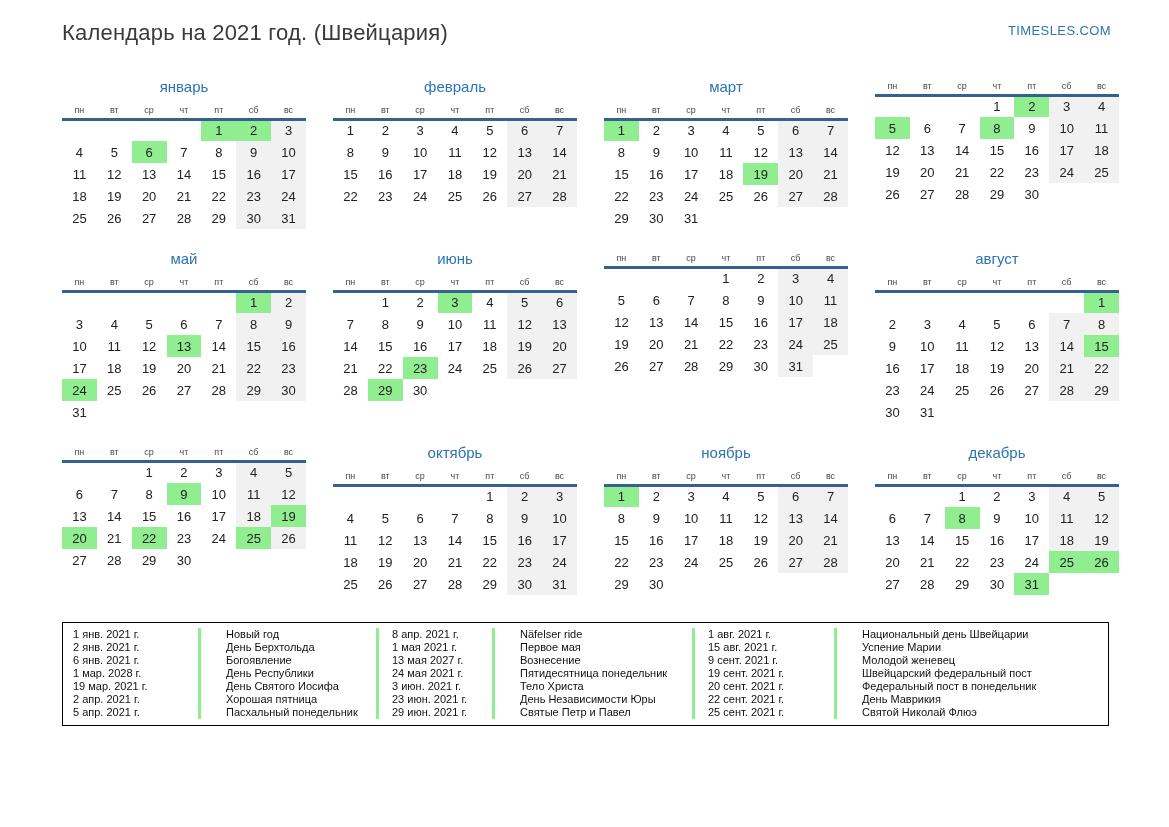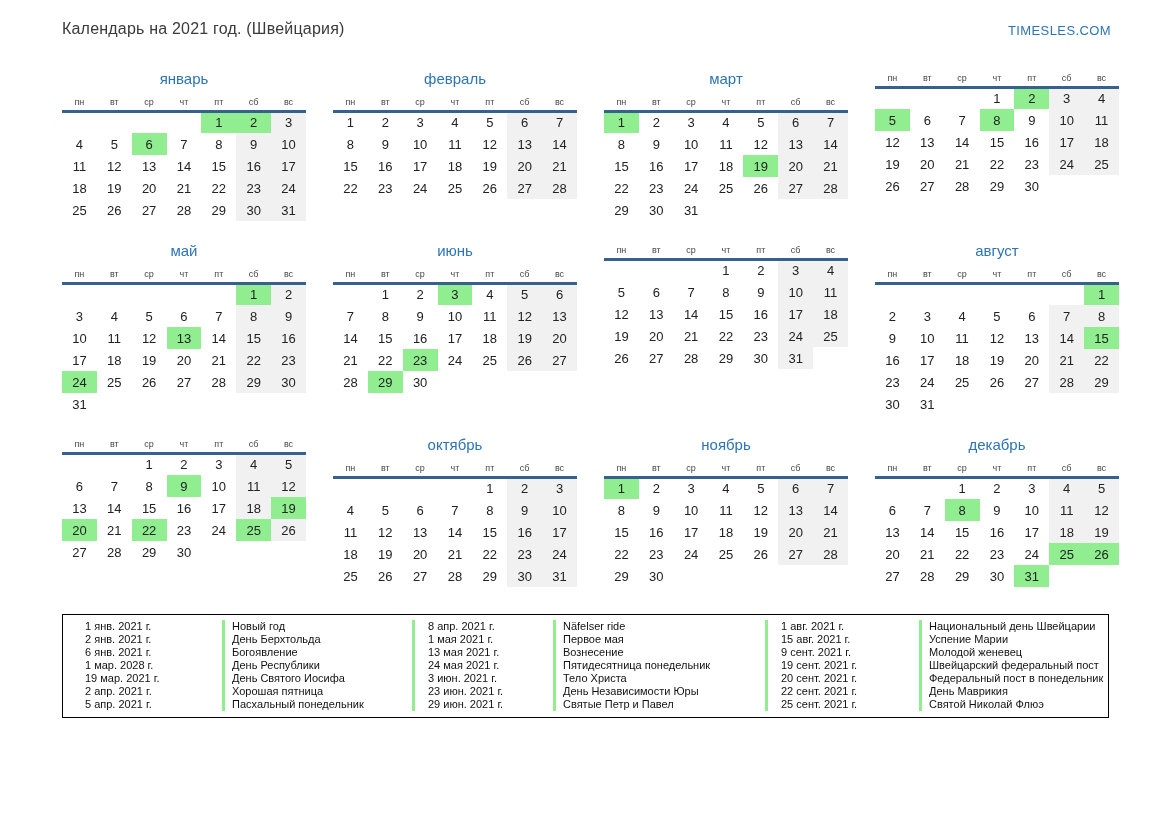"Календарь на 2021 год. (Швейцария)" .title { font-size: 16px -> 22px }
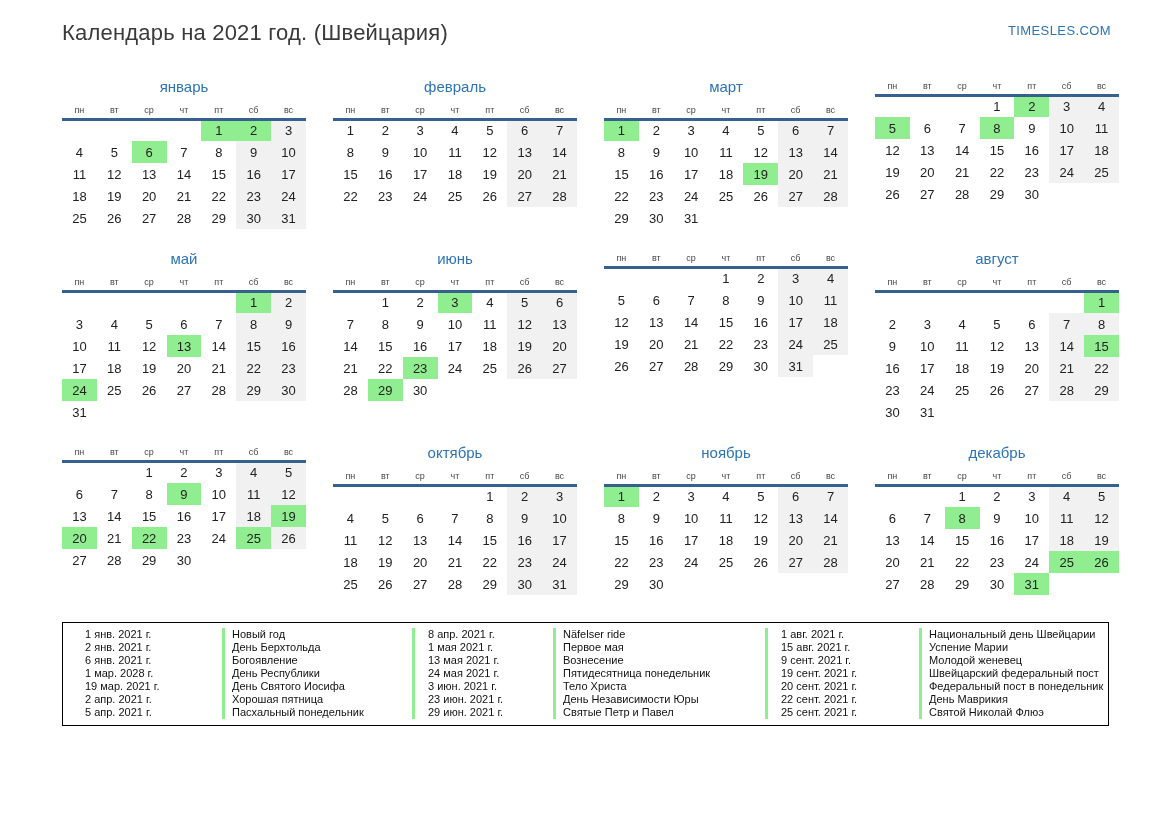"1 янв. 2021 г." .lcol { margin-left: 12px -> none }
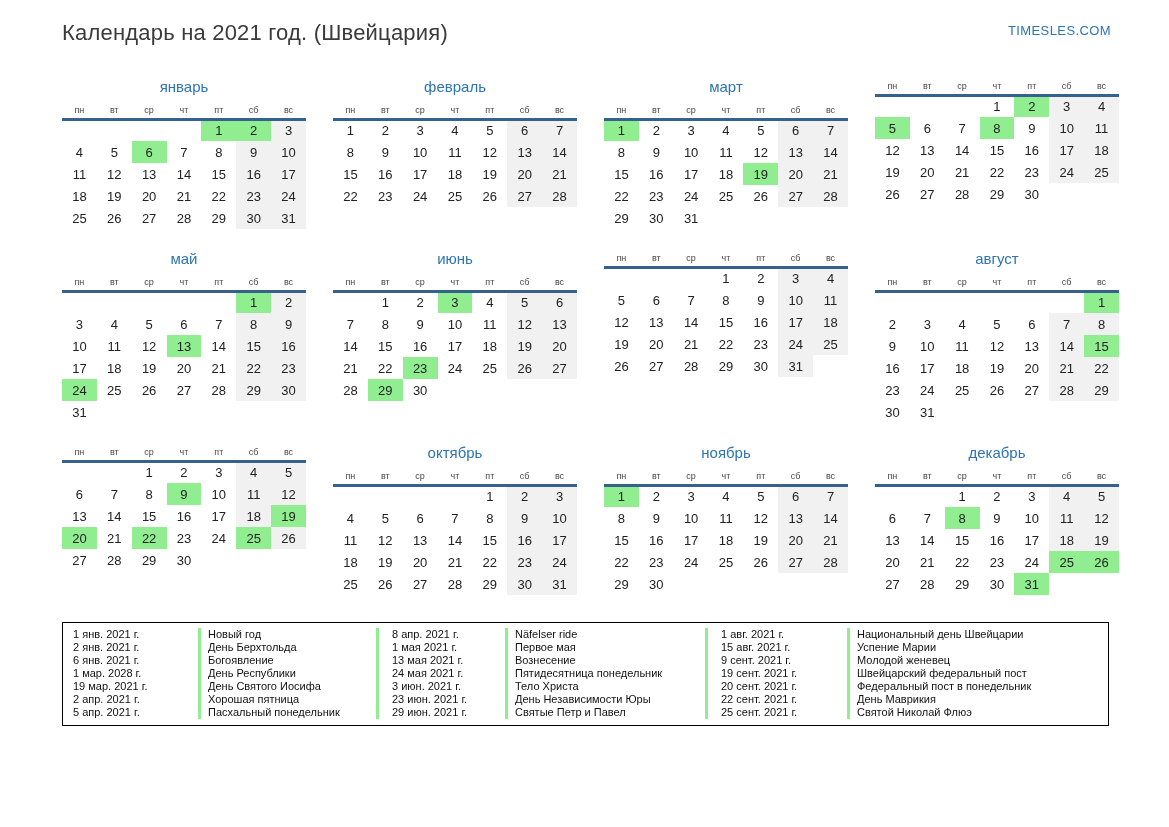"Новый год" .lcol.sep div { padding-left: 7px -> 25px }
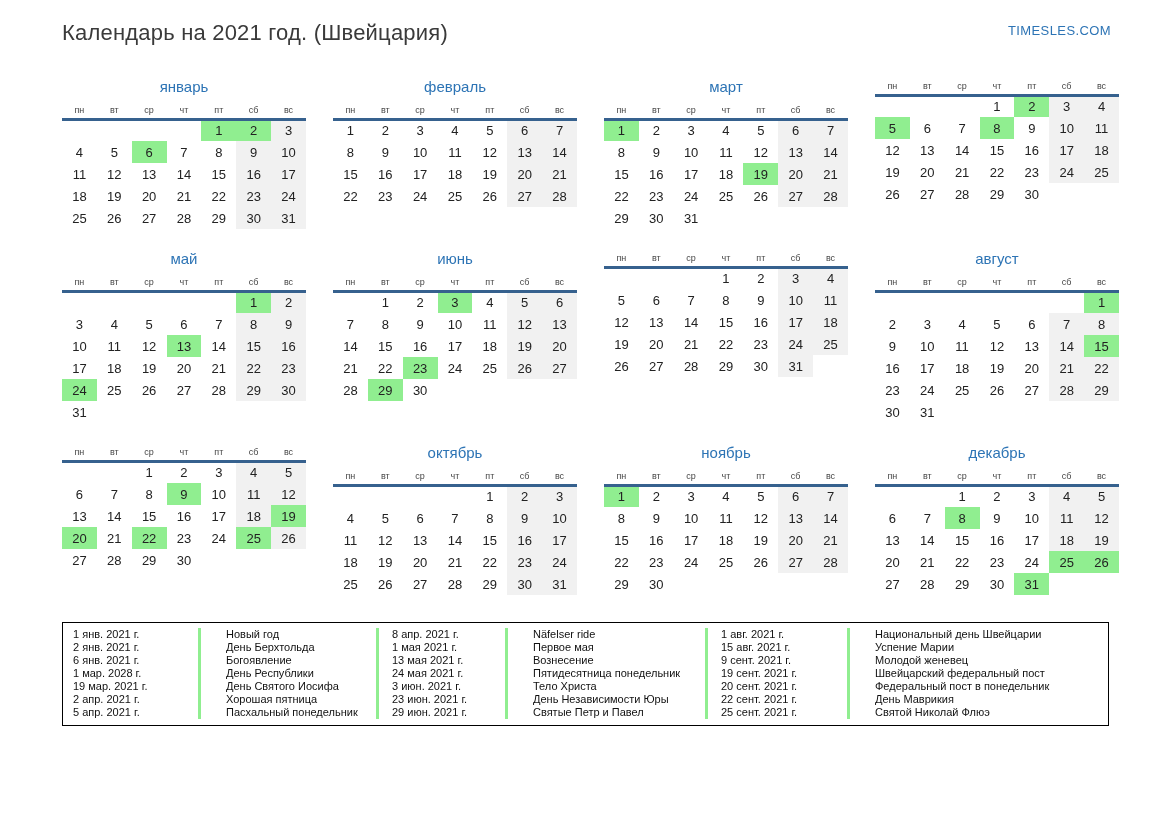"8 апр. 2021 г." .d2 { width: 129px -> 116px }
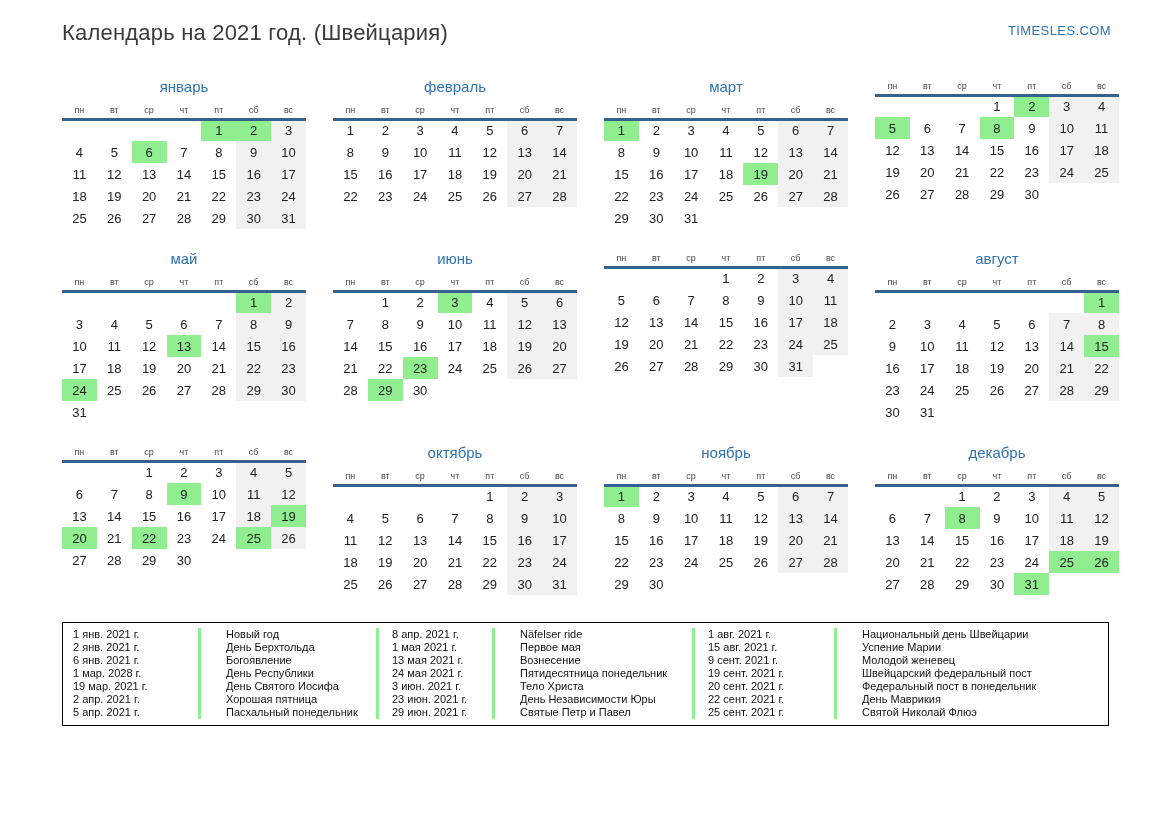"13 мая 2021 г." div { text: 2021 -> 2027 }
